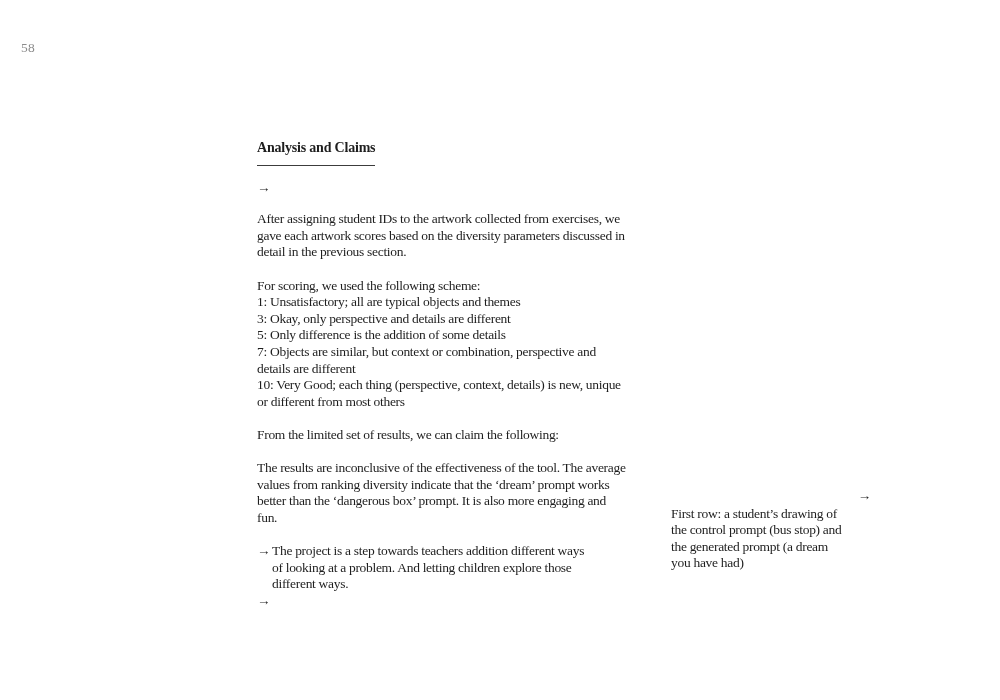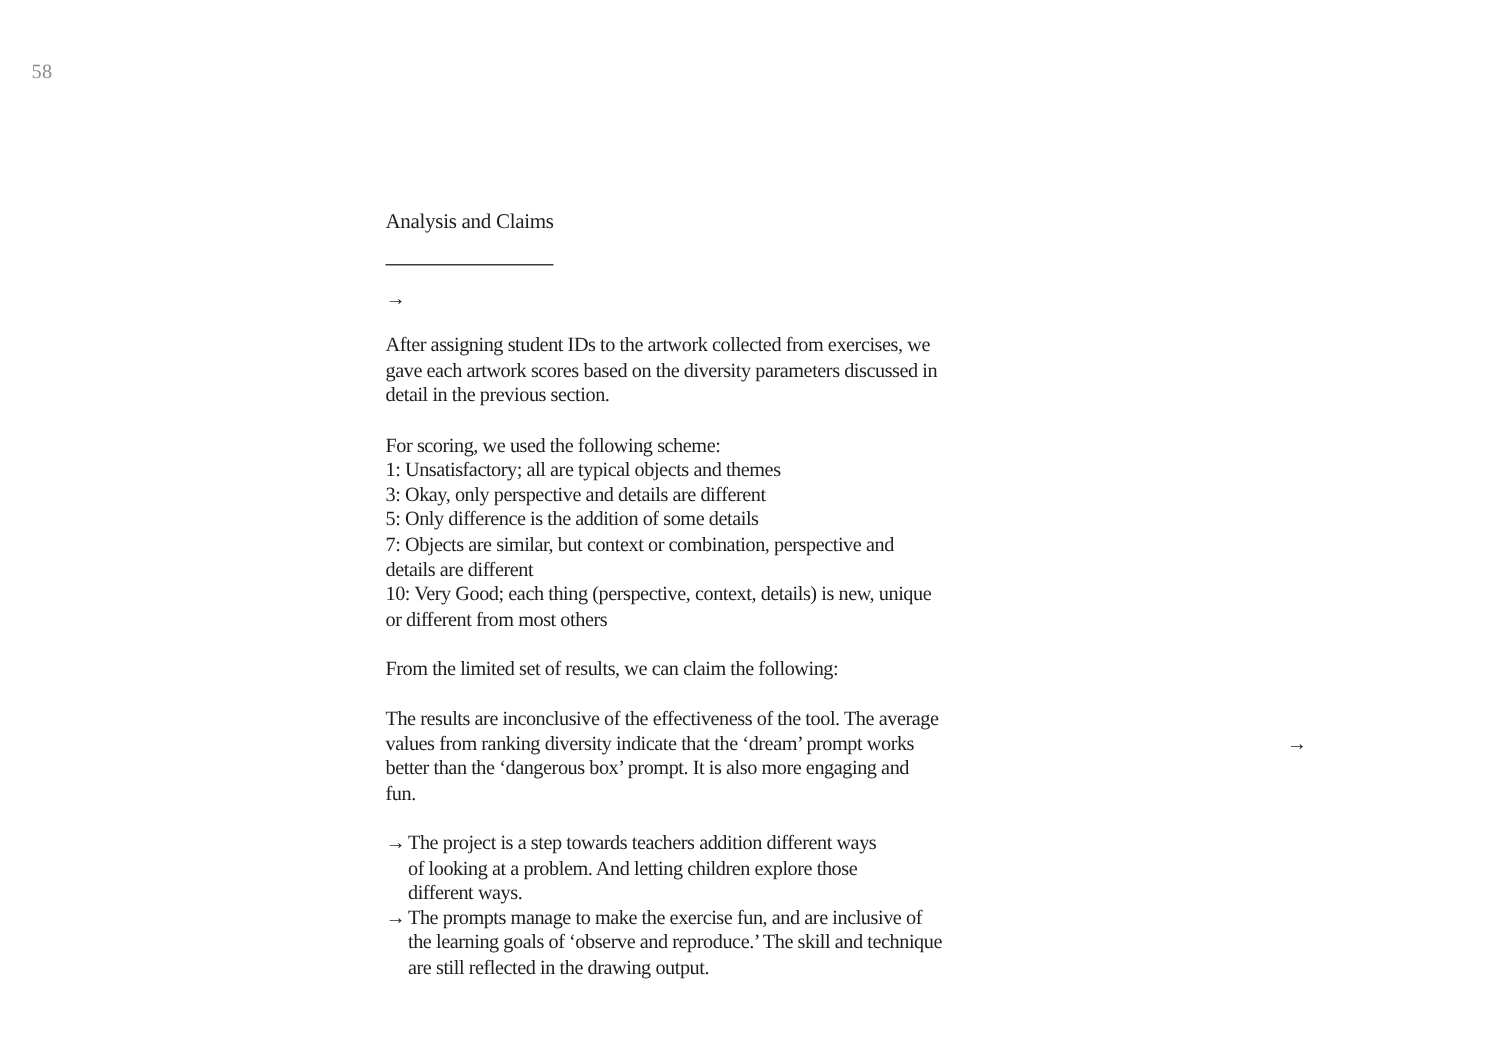"Analysis and Claims" .section-heading { font-weight: 400 -> 700; padding-bottom: 18px -> 8px }
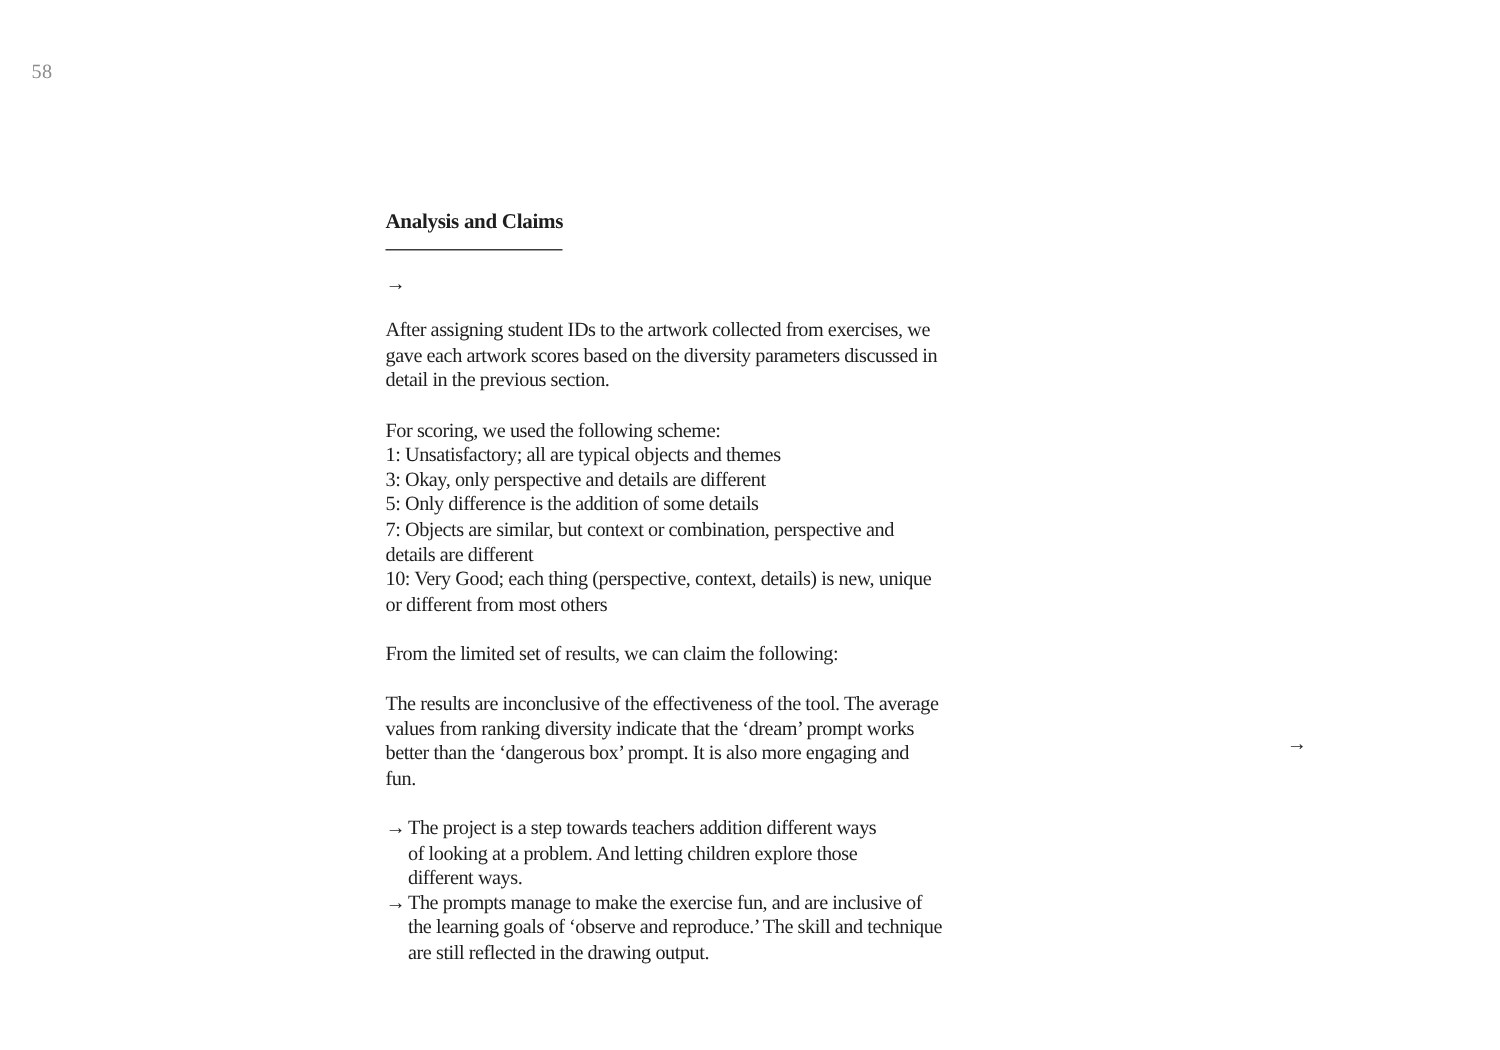"First row: a student’s drawing" p { html: none -> <p>First row: a student’s drawing of the control prompt (bus stop) and the generated prompt (a dream you have had)</p> }
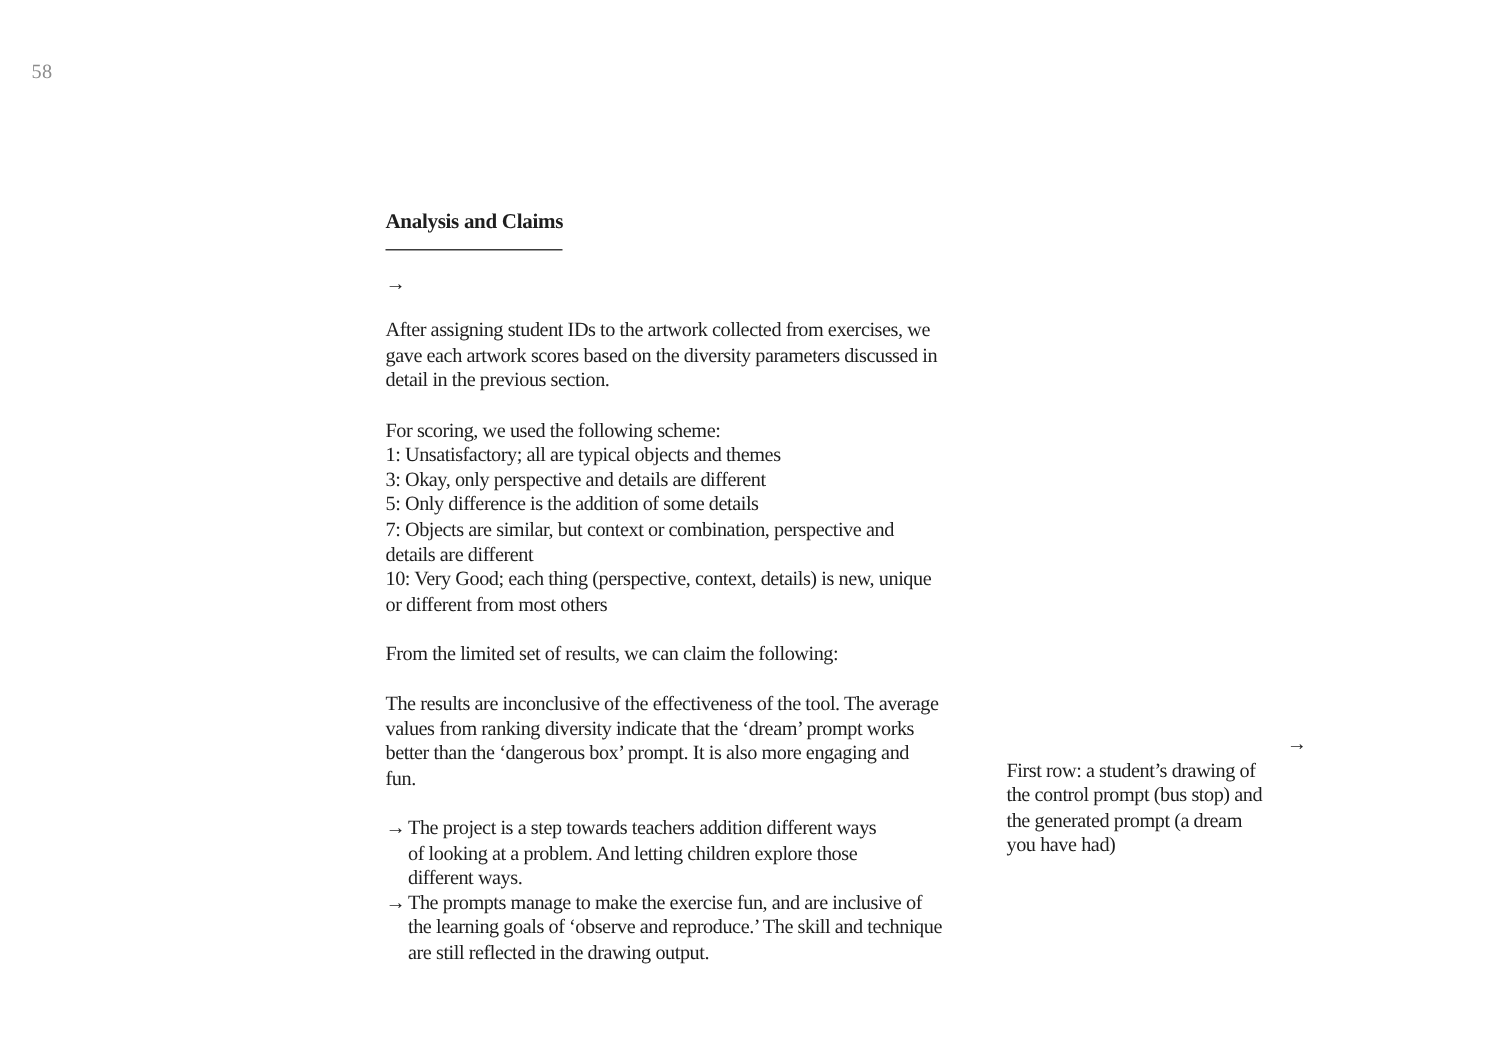"The prompts manage to make" span.claim-text { html: <span>The prompts manage to make the exercise fun, and are inclusive of the learning goals of ‘observe and reproduce.’ The skill and technique are still reflected in the drawing output.</span> -> none }
